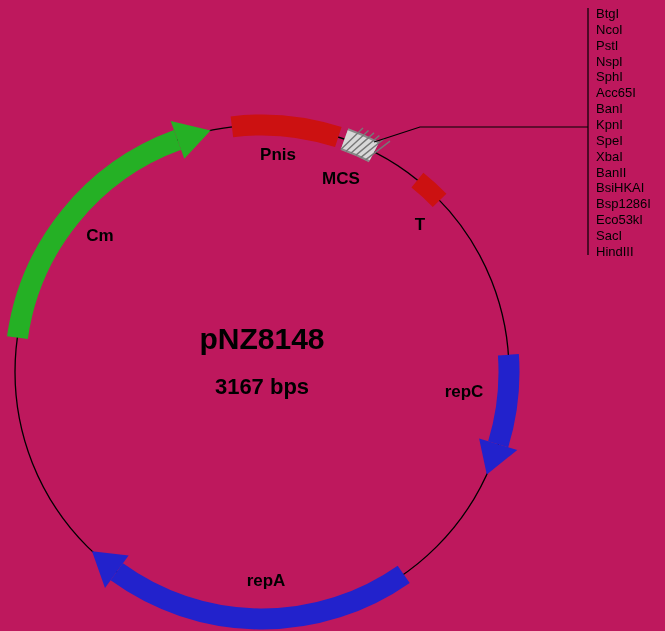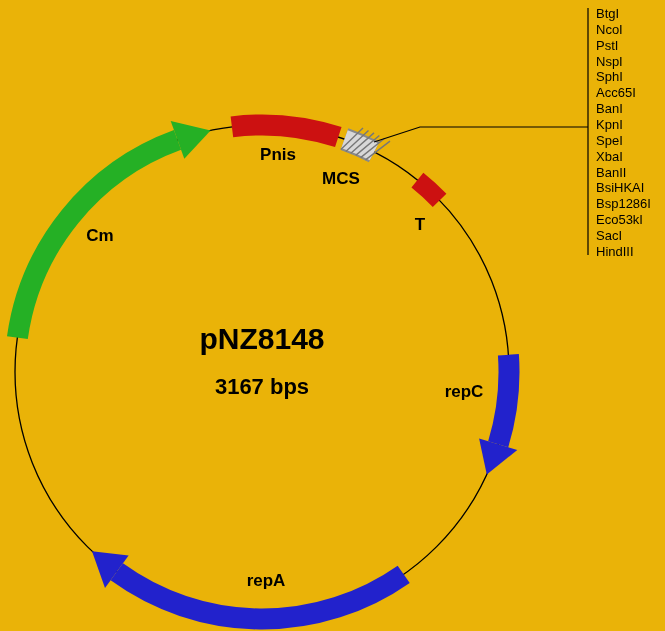"BtgI" .stage { background: #eab308 -> #be185d }
